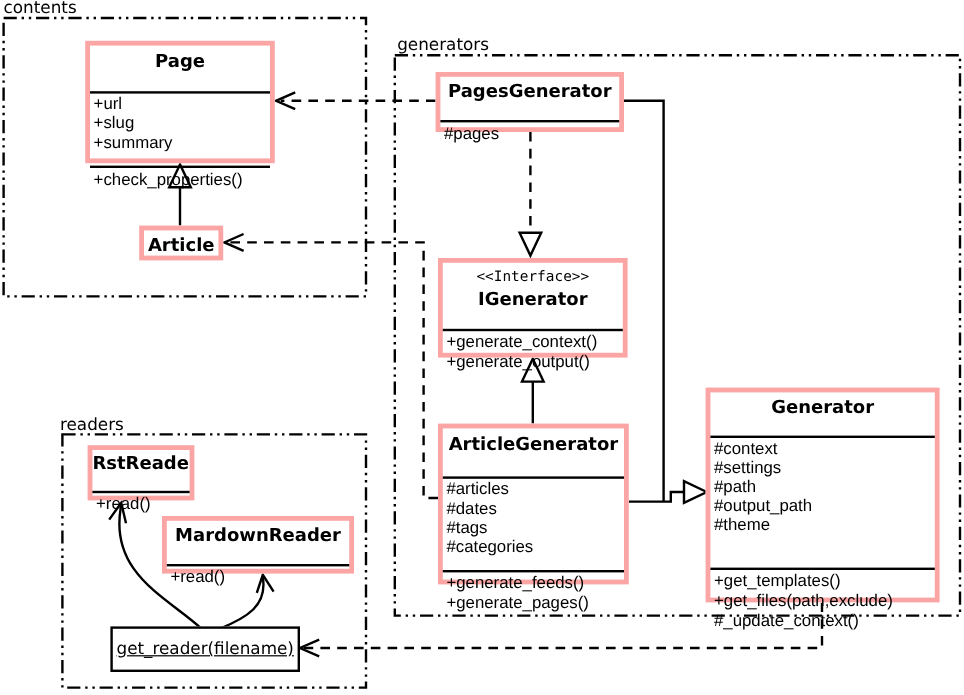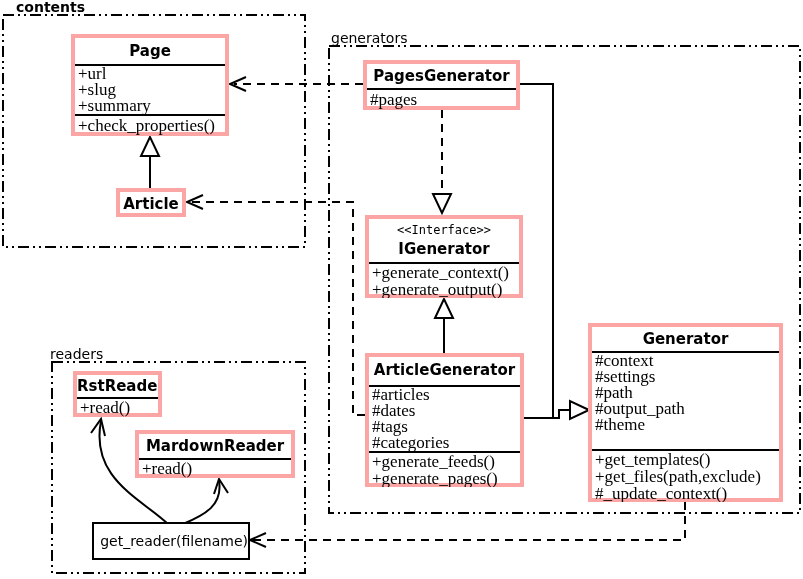"contents" div.pkg-label { font-weight: bold -> none; left: 16px -> 3px }
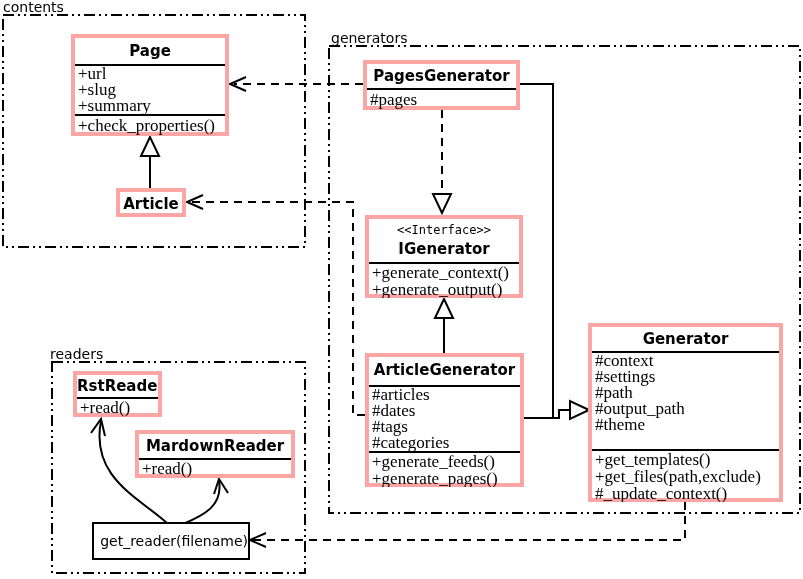"+url" .uml-sec { font-family: Liberation Serif, serif -> Liberation Sans, sans-serif; font-size: 17px -> 14px; margin-top: none -> 12px }
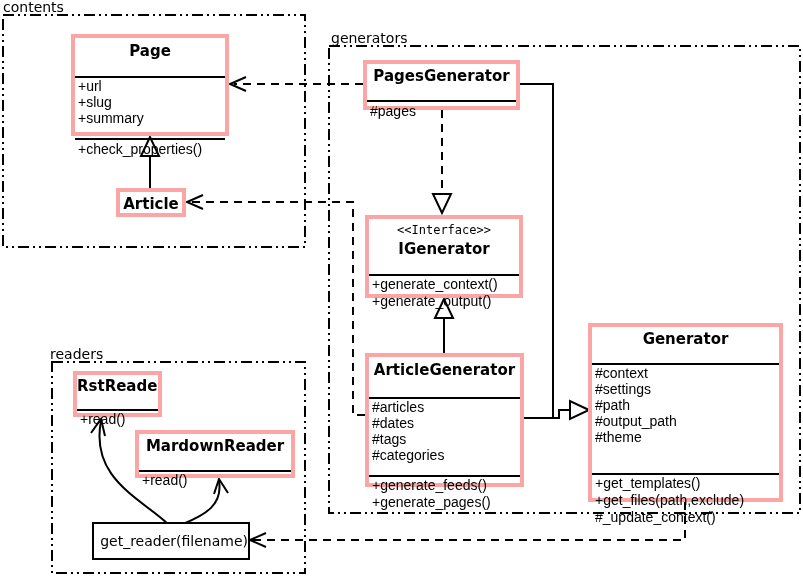"get_reader(filename)" .plainbox { text-align: right -> center; text-decoration: none -> underline }
